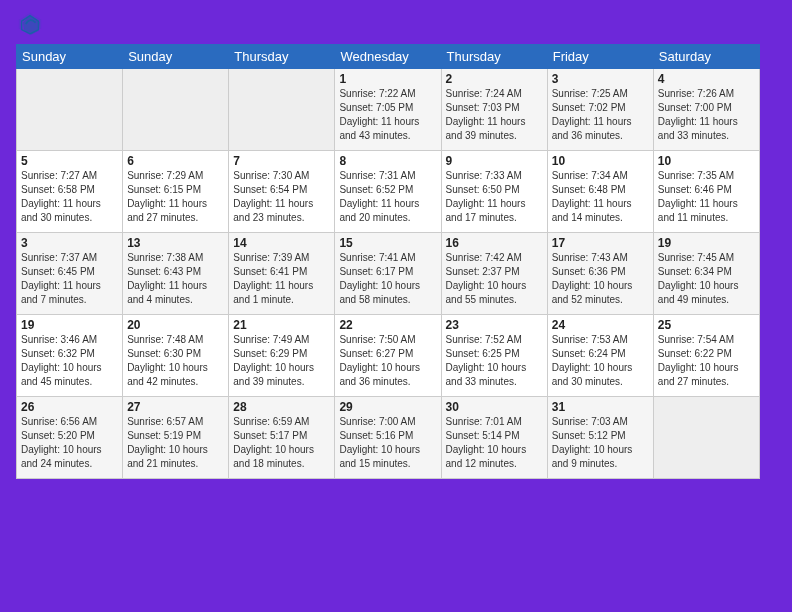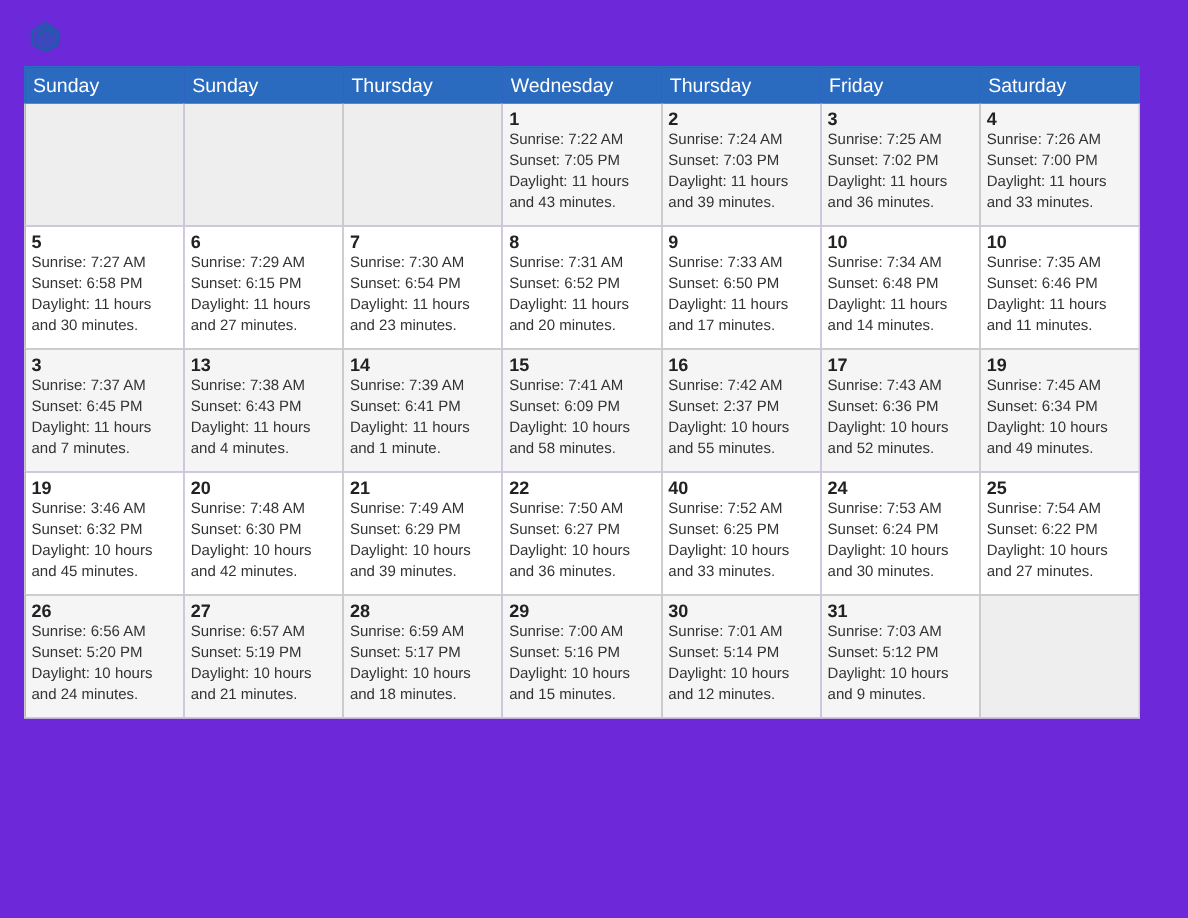"Sunrise: 7:41 AM Sunset: 6:09" div.day-info { text: 6:09 -> 6:17 }
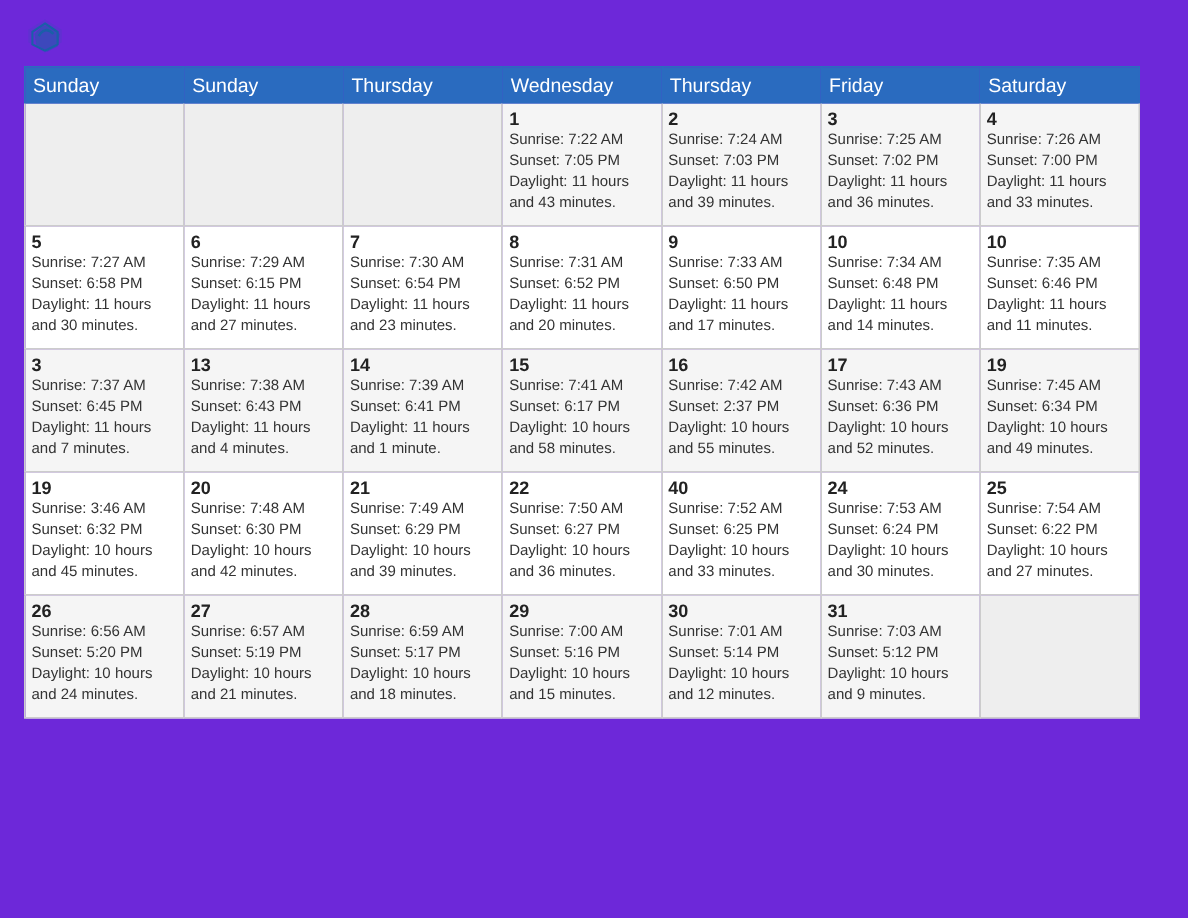"40" span.day-num { text: 40 -> 23 }
